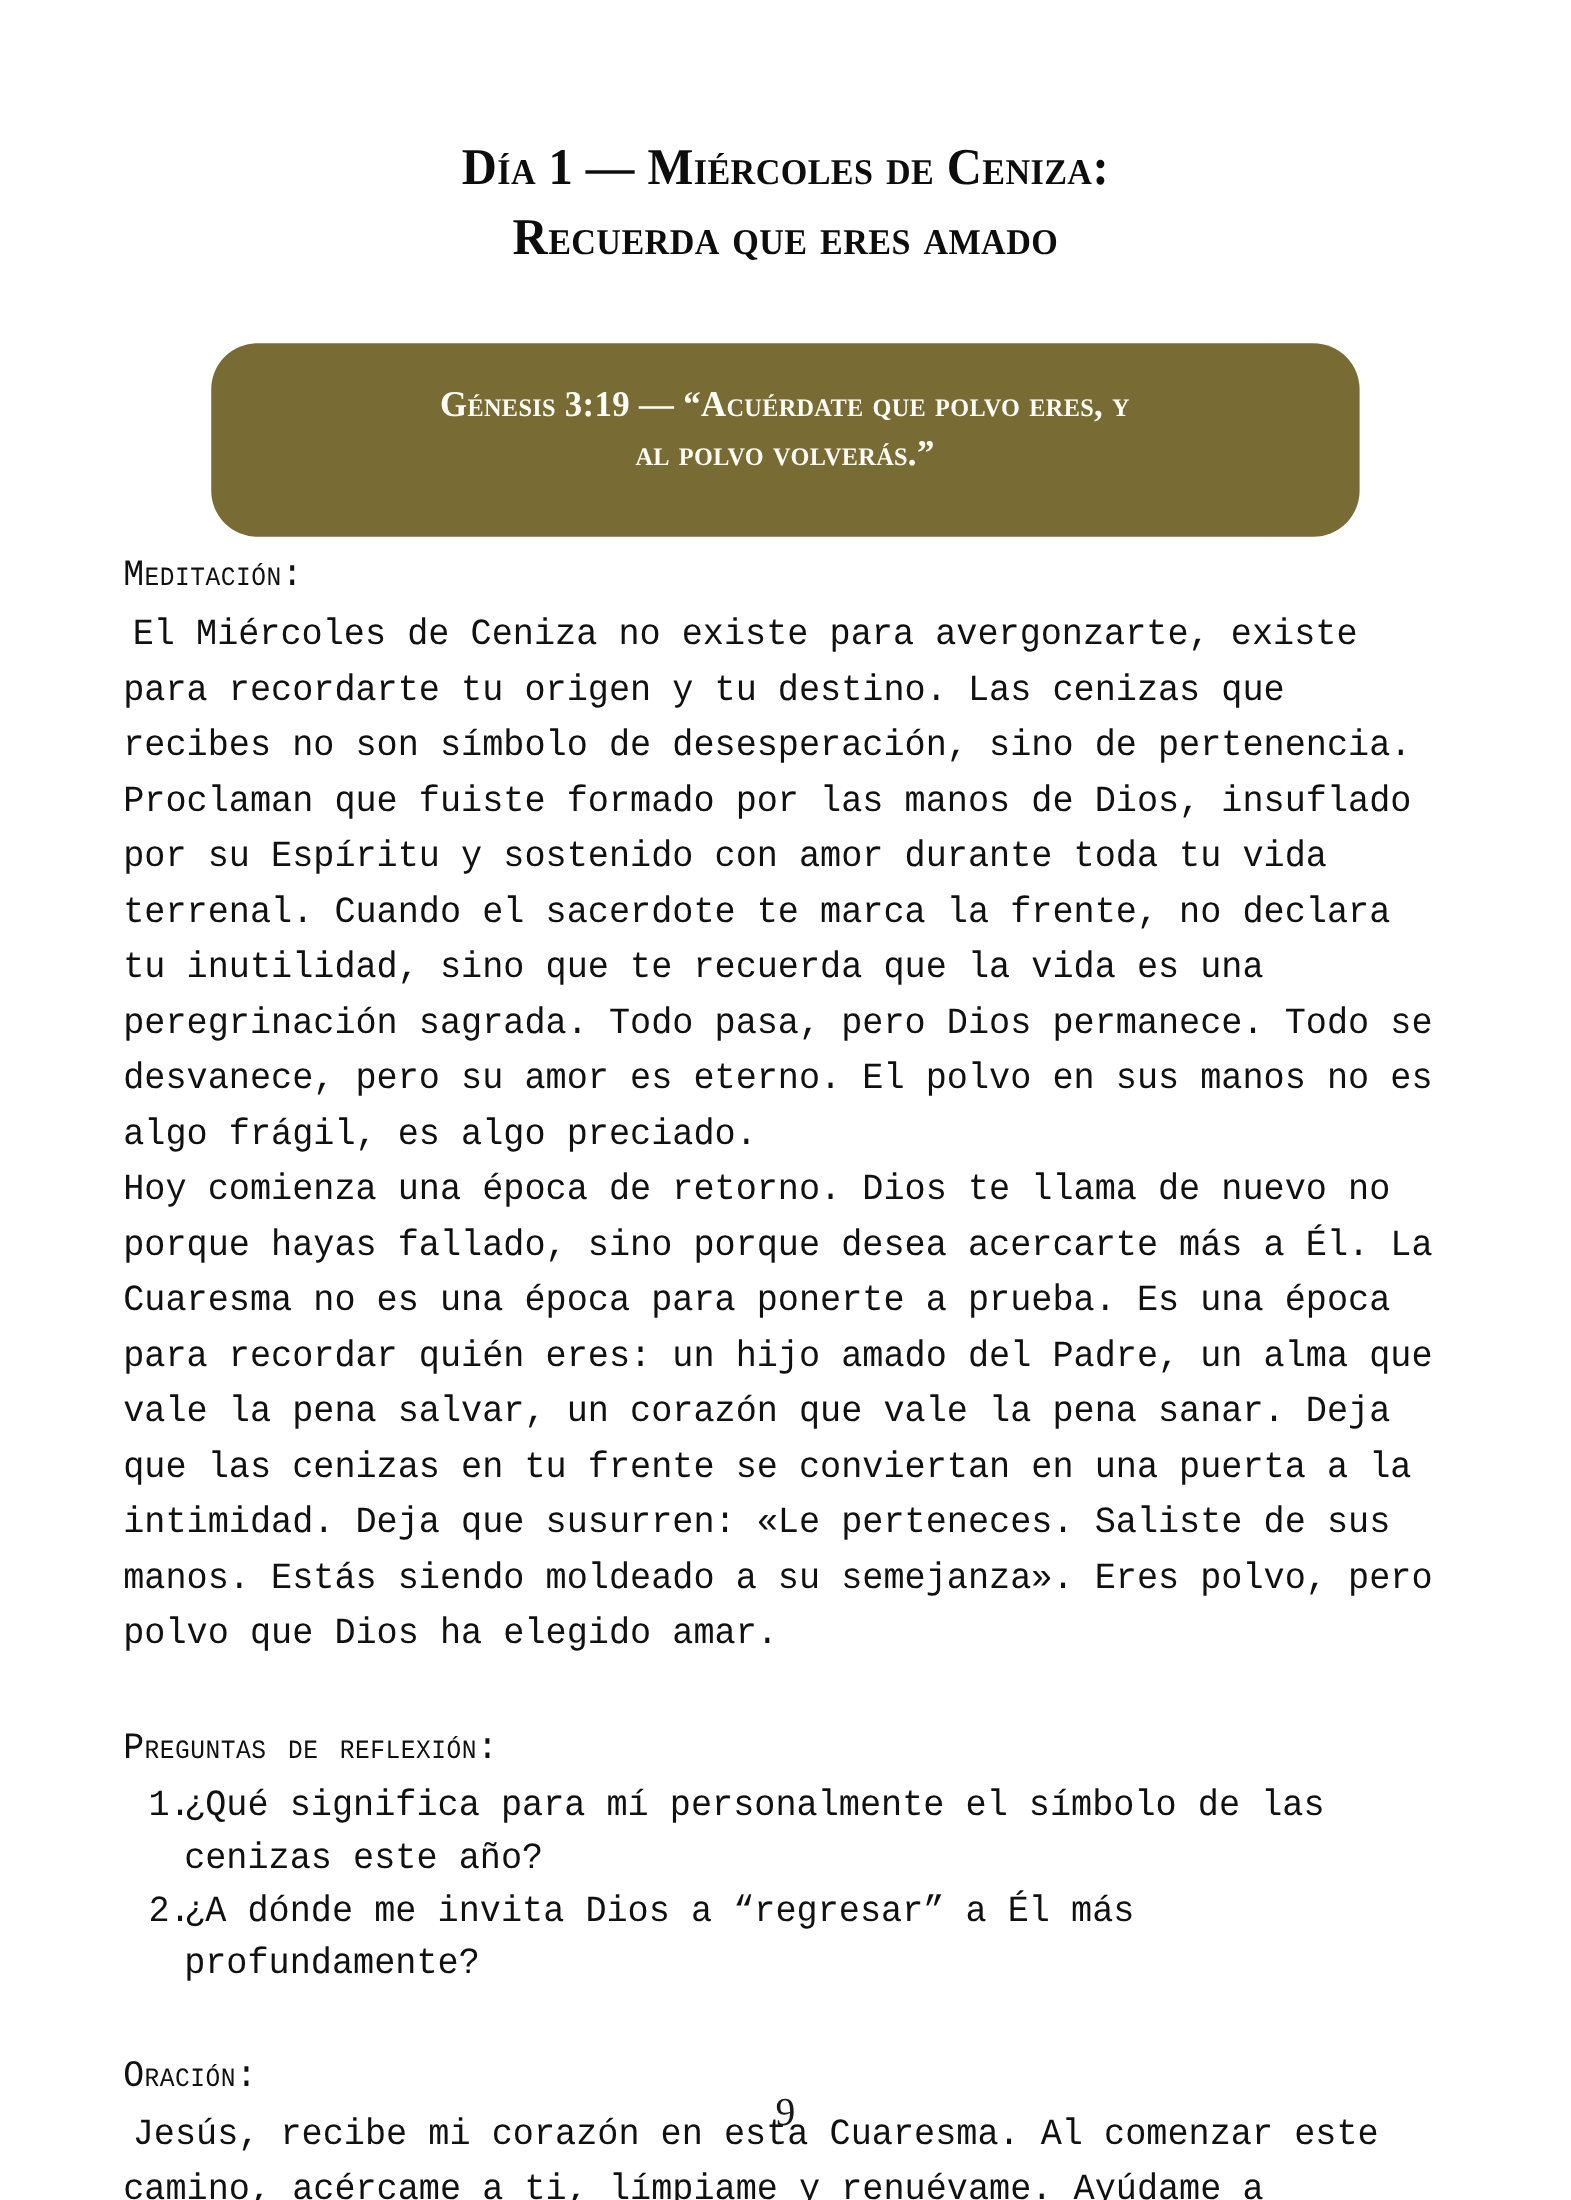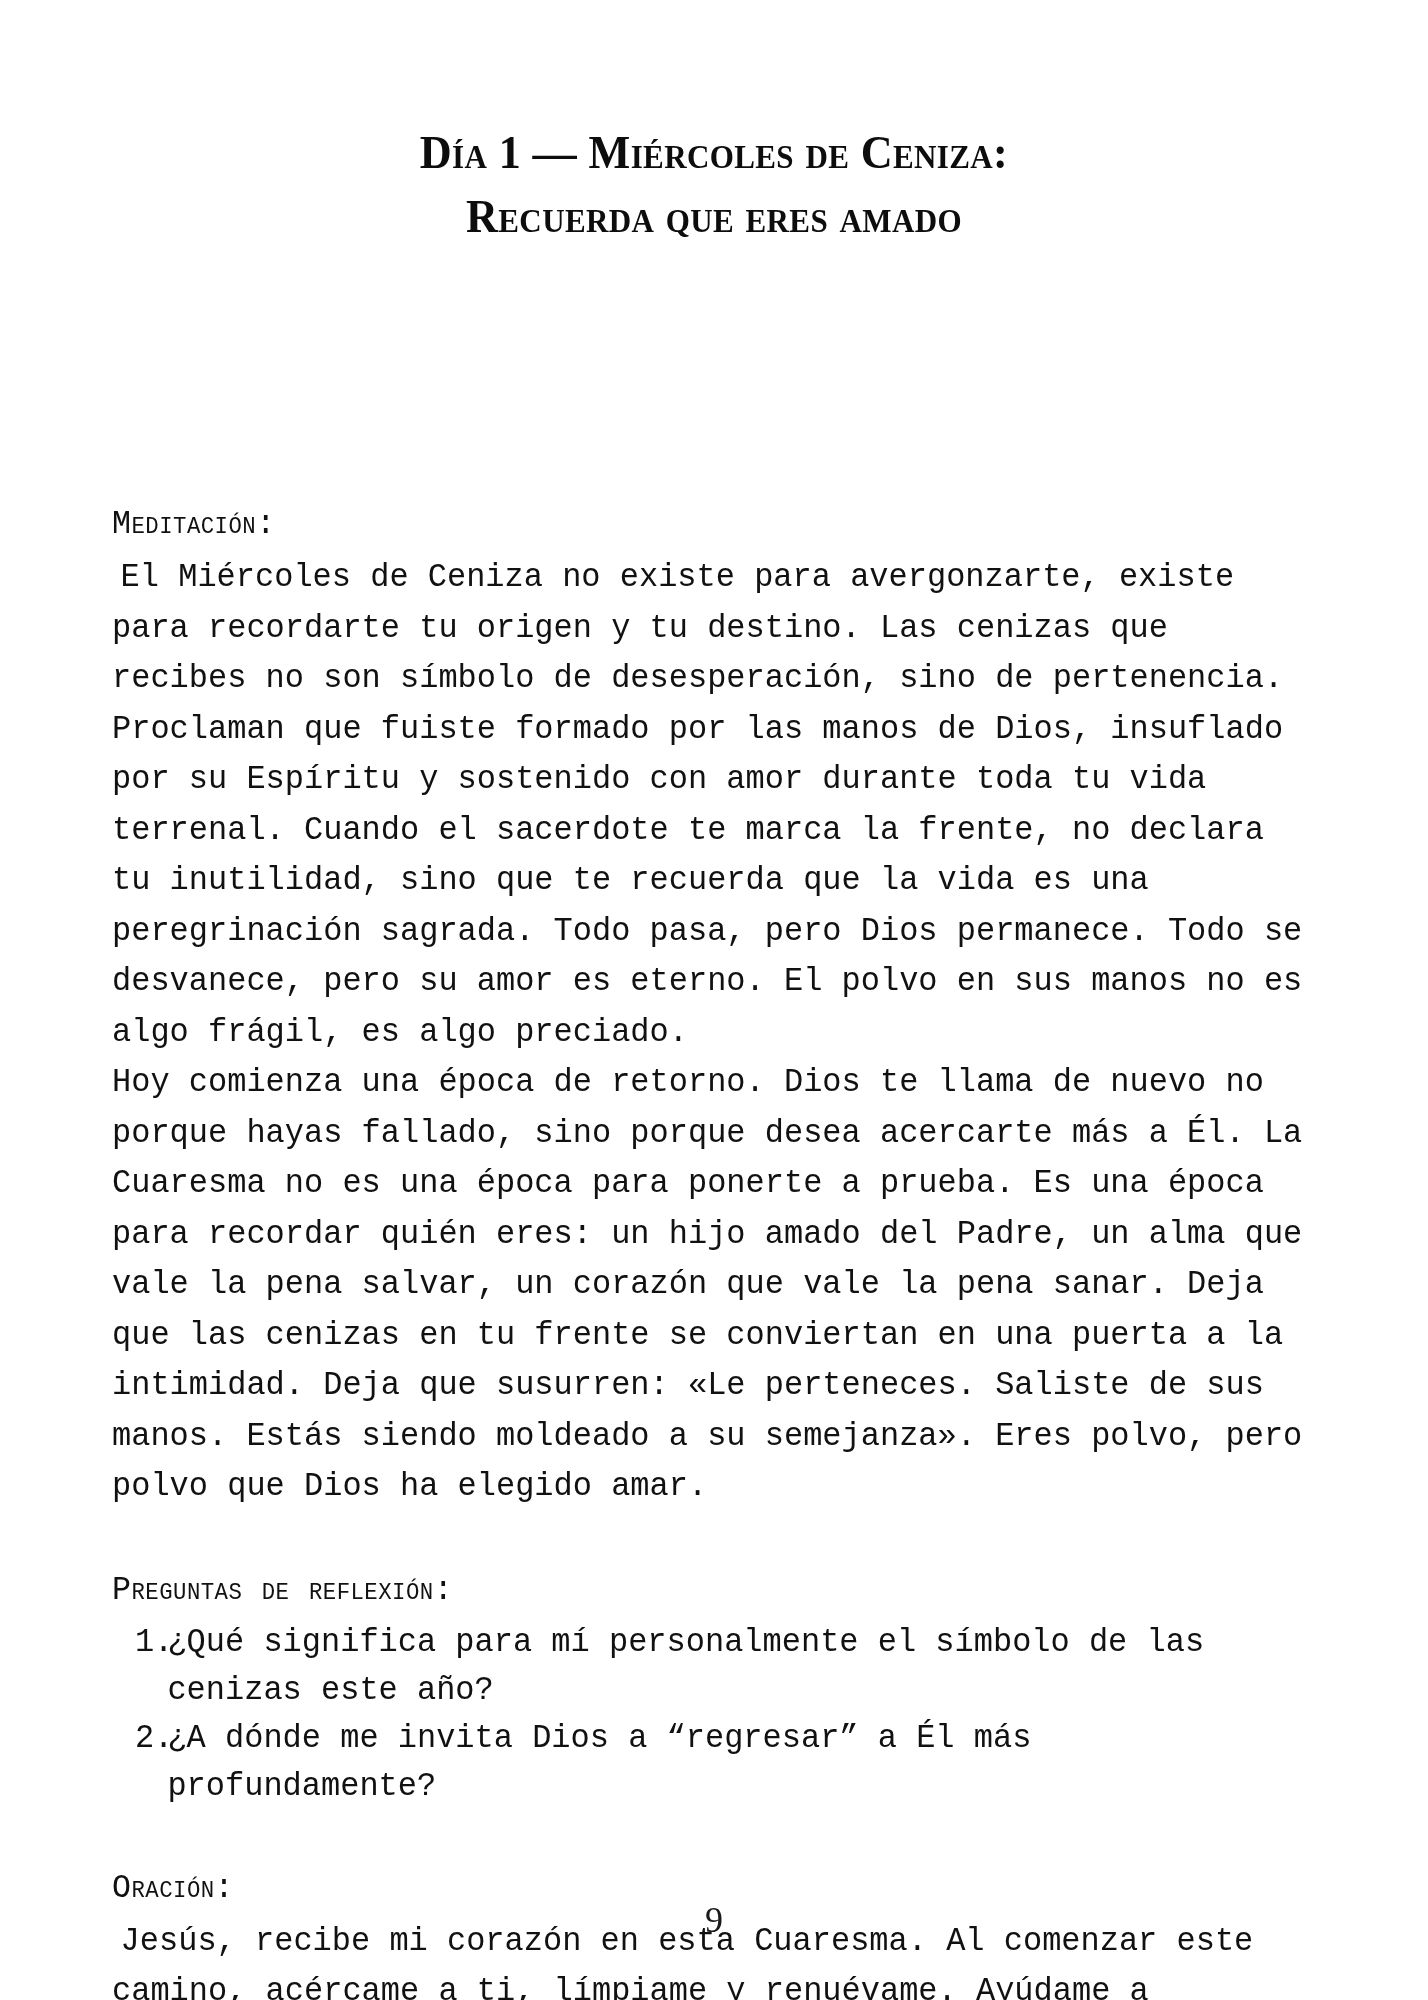"Génesis 3:19 — “Acuérdate que" div.verse-box { html: none -> <div> <div> <span>Génesis 3:19 — “Acuérdate que polvo eres, y</span><br> <span>al polvo volverás.”</span> </div> </div> }
